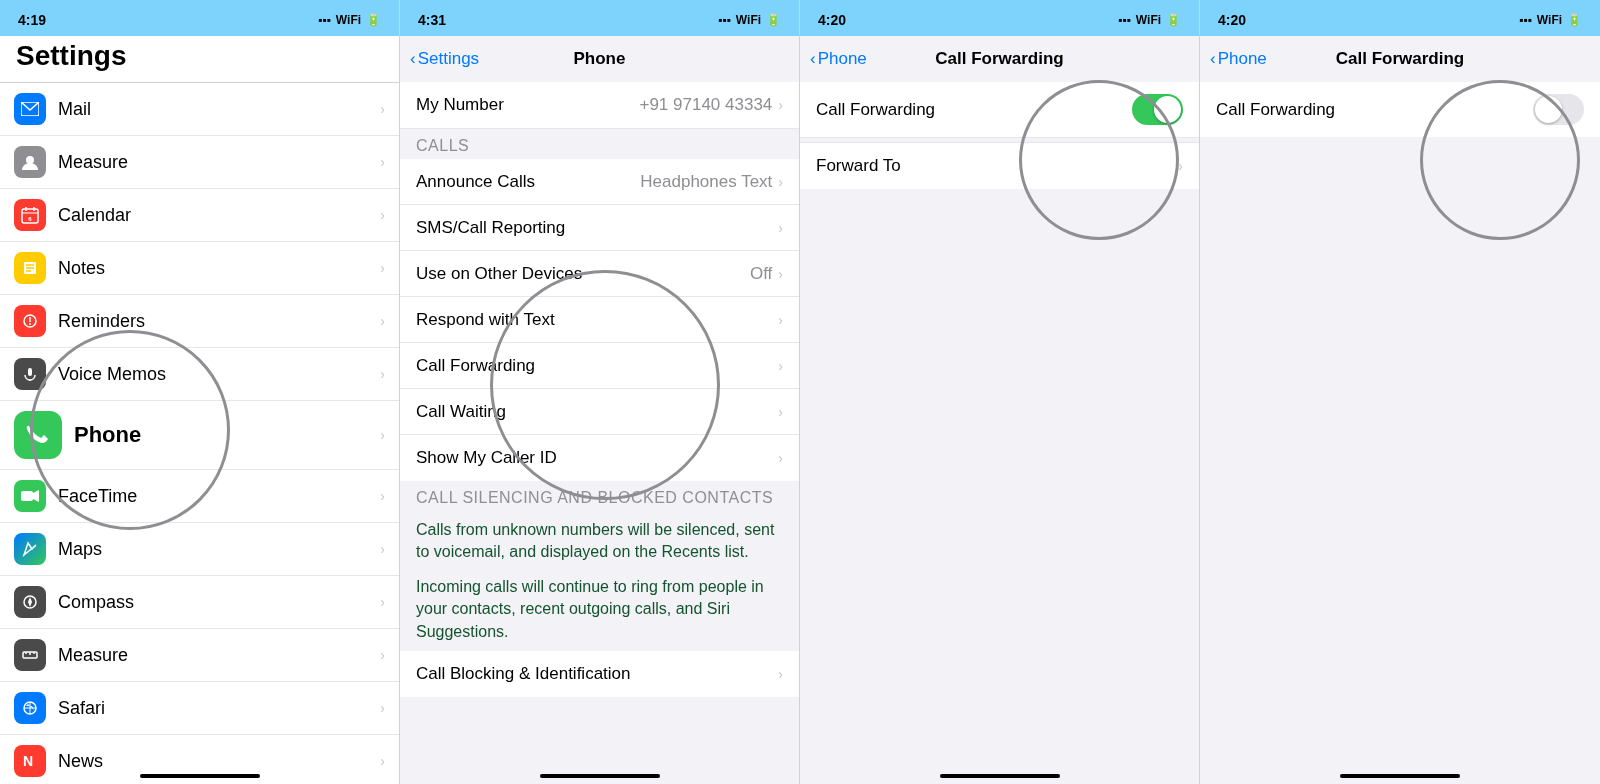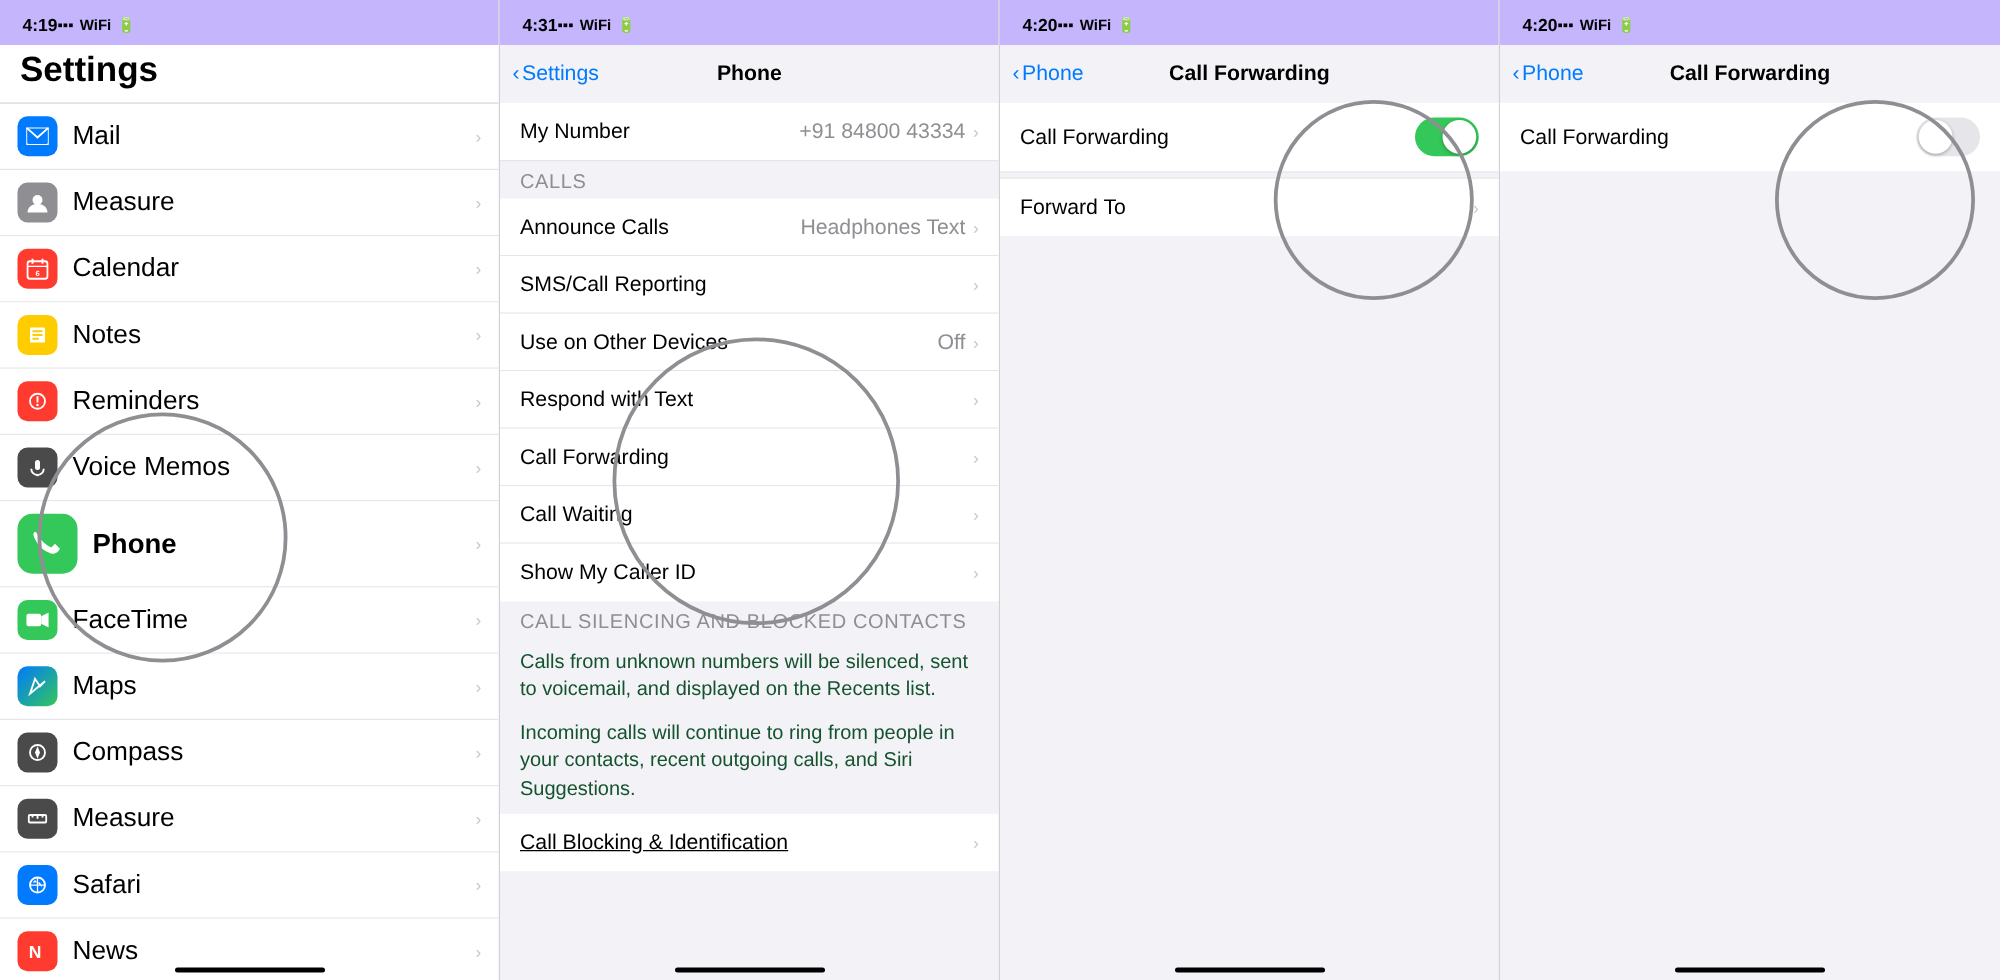"4:19" .status-bar { background: #c4b5fd -> #7dd3fc; justify-content: flex-start -> space-between }
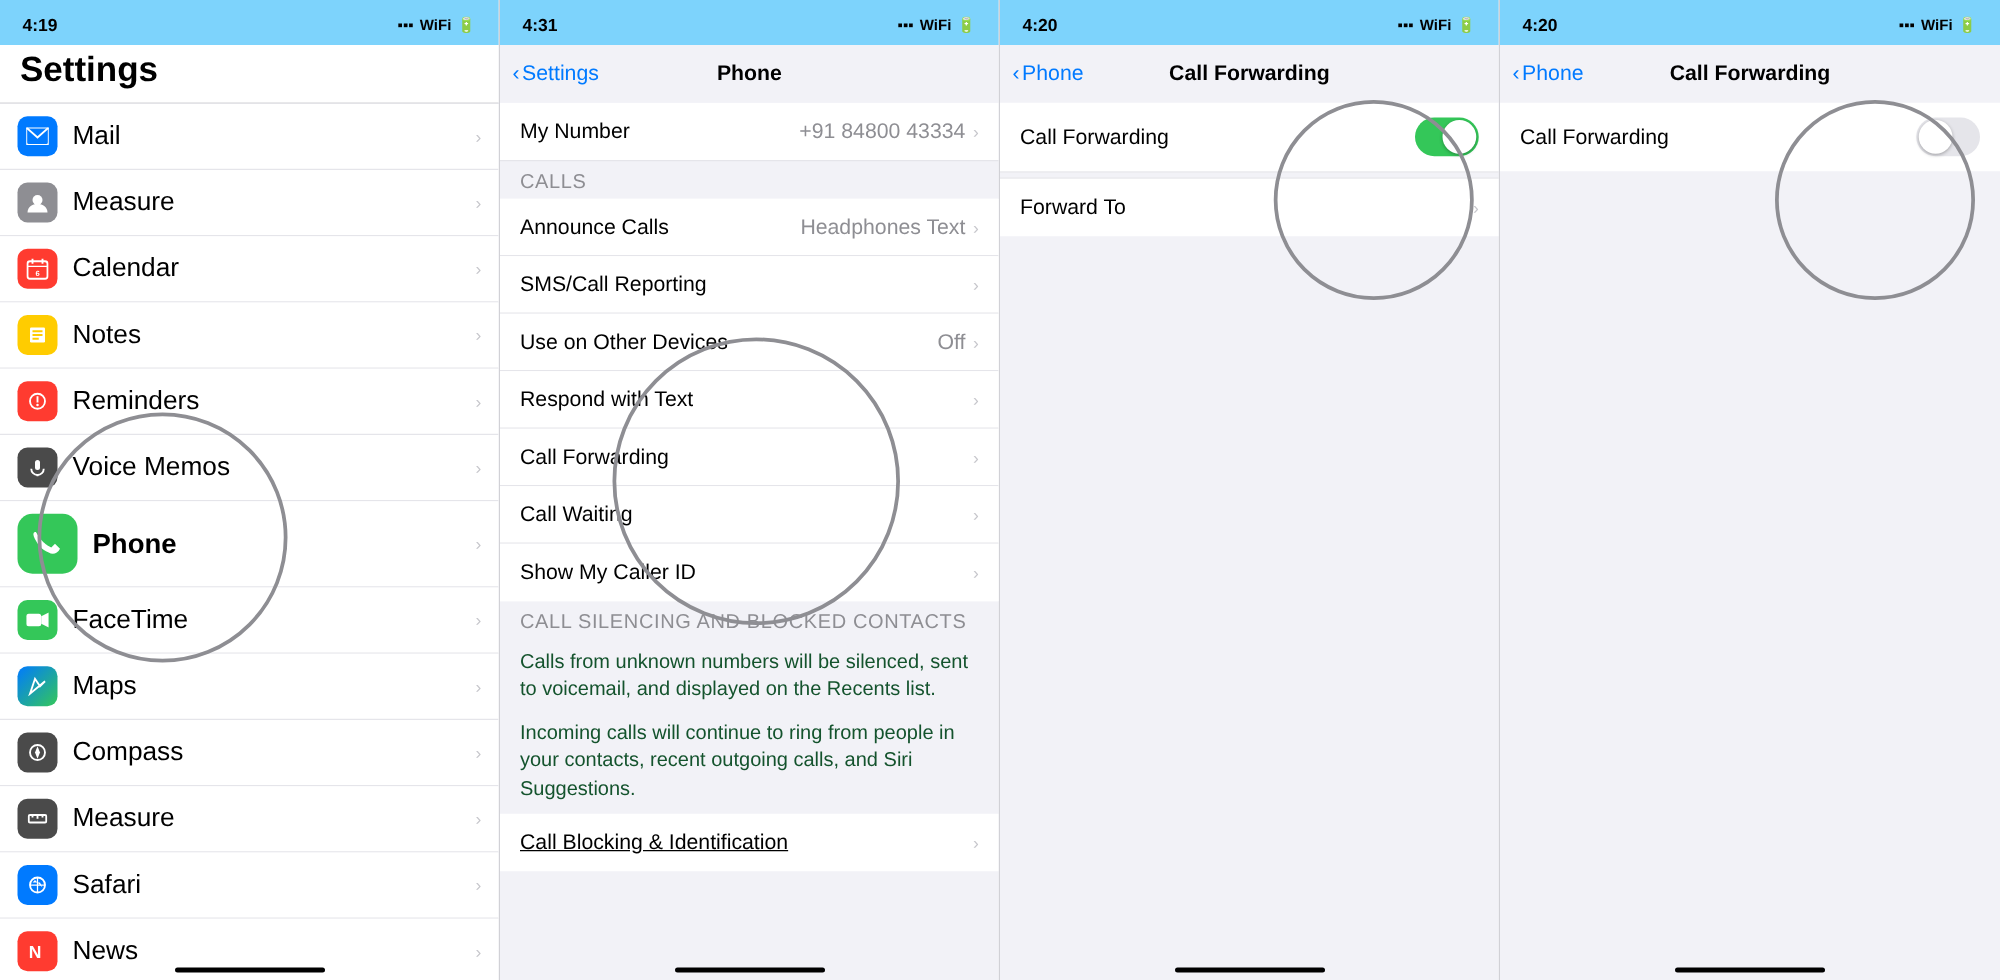"Mail" .settings-item-label { font-size: 21px -> 18px }
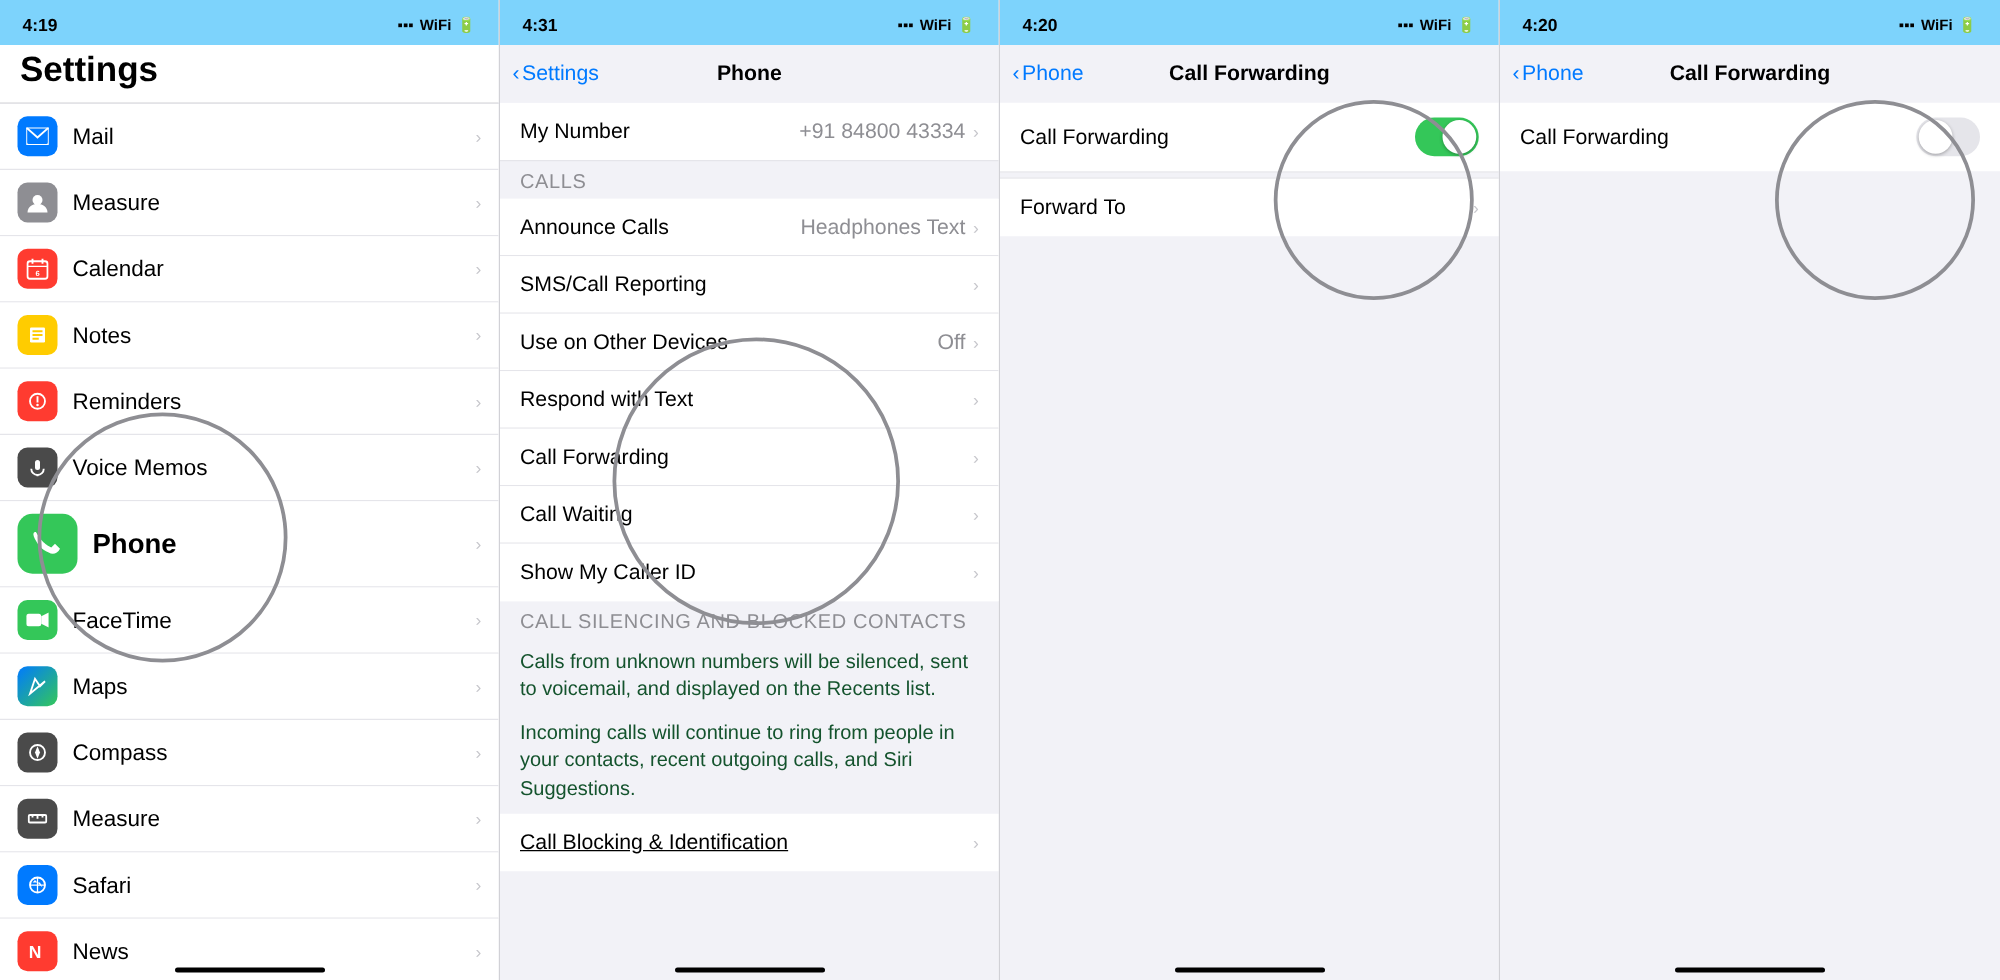"+91 84800 43334" span.list-item-value { text: 84800 -> 97140 }
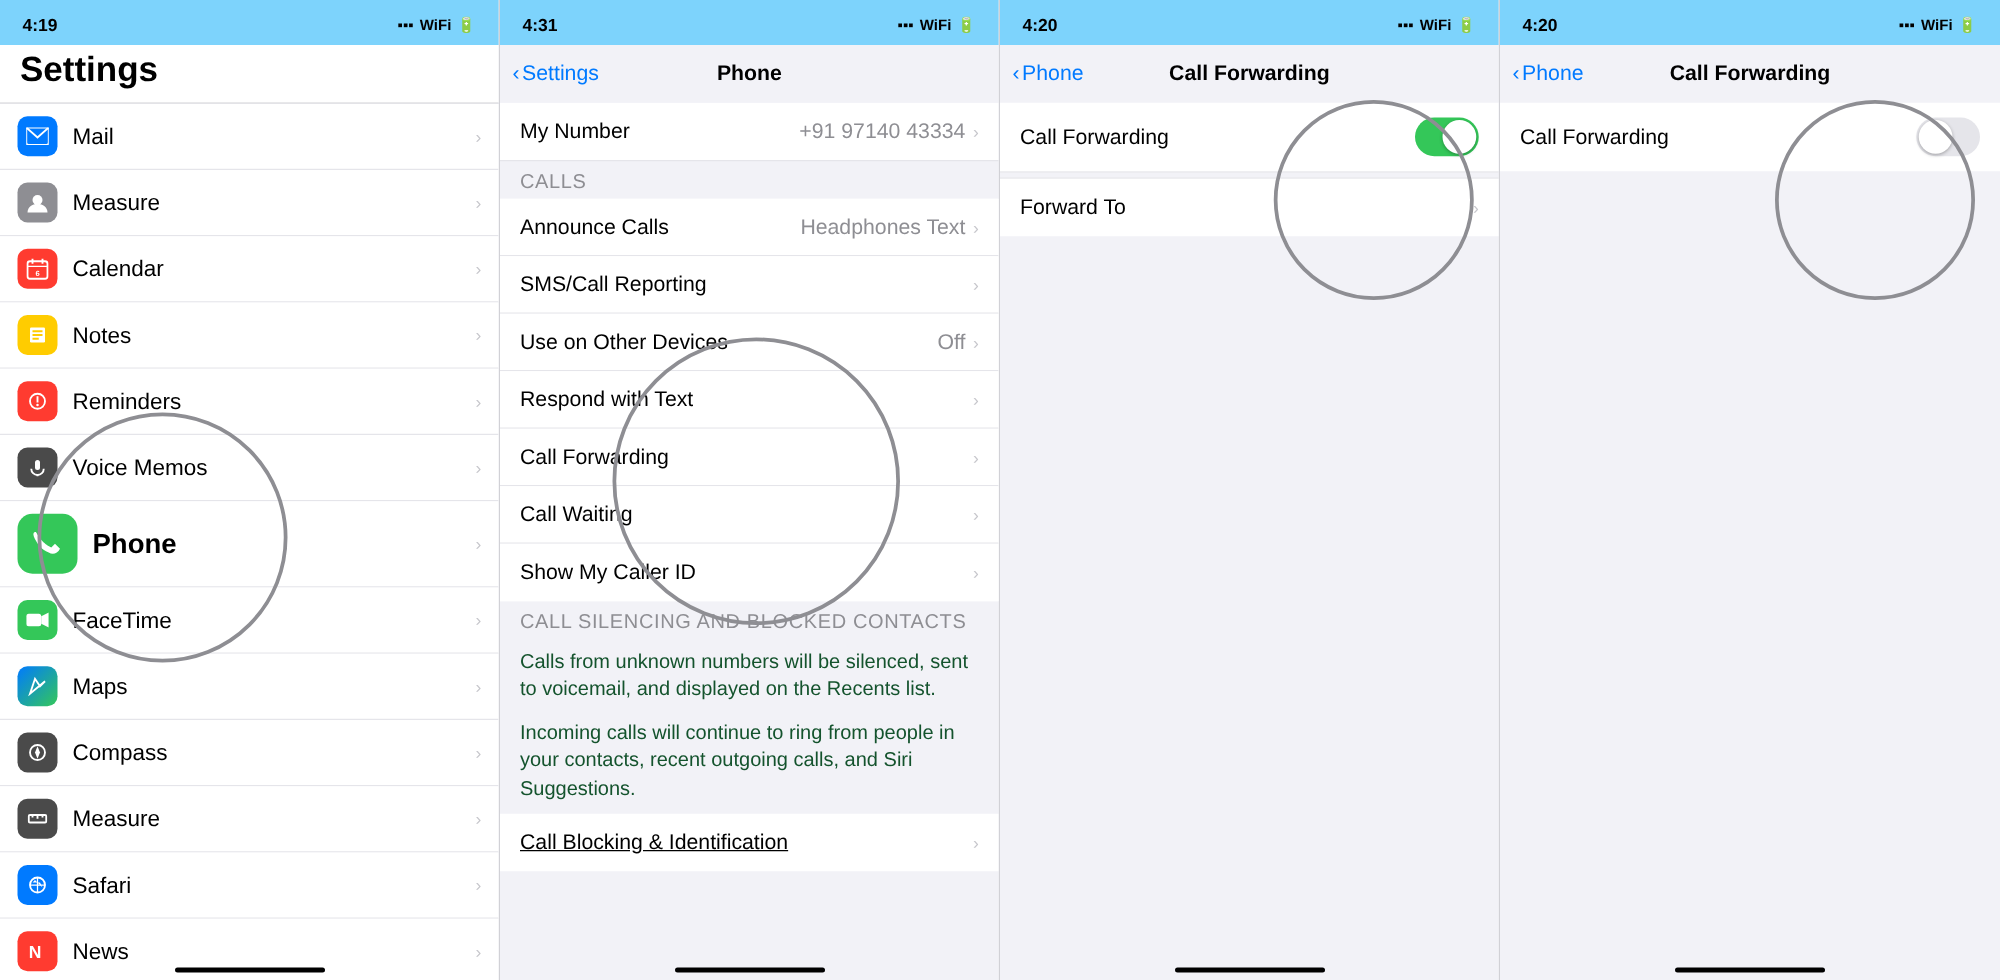"Call Blocking & Identification" span.list-item-label { text-decoration: underline -> none }
